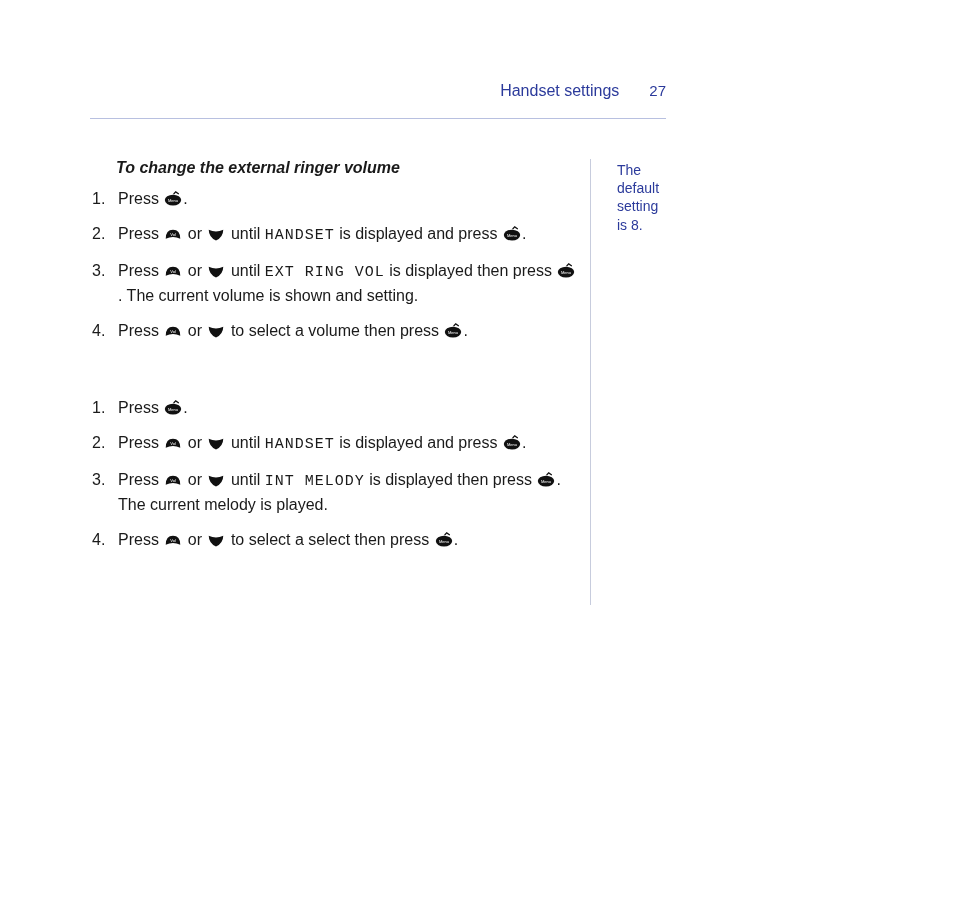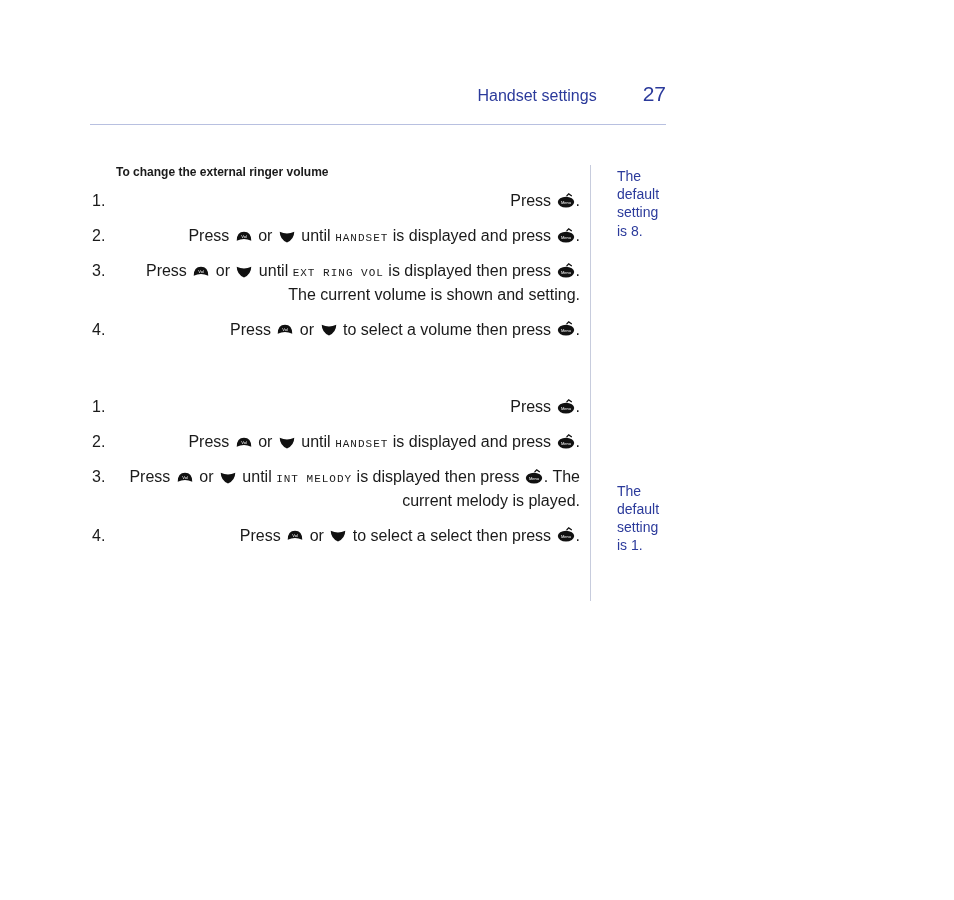"27" .page-num { font-size: 21px -> 15px; margin-left: 16px -> none }
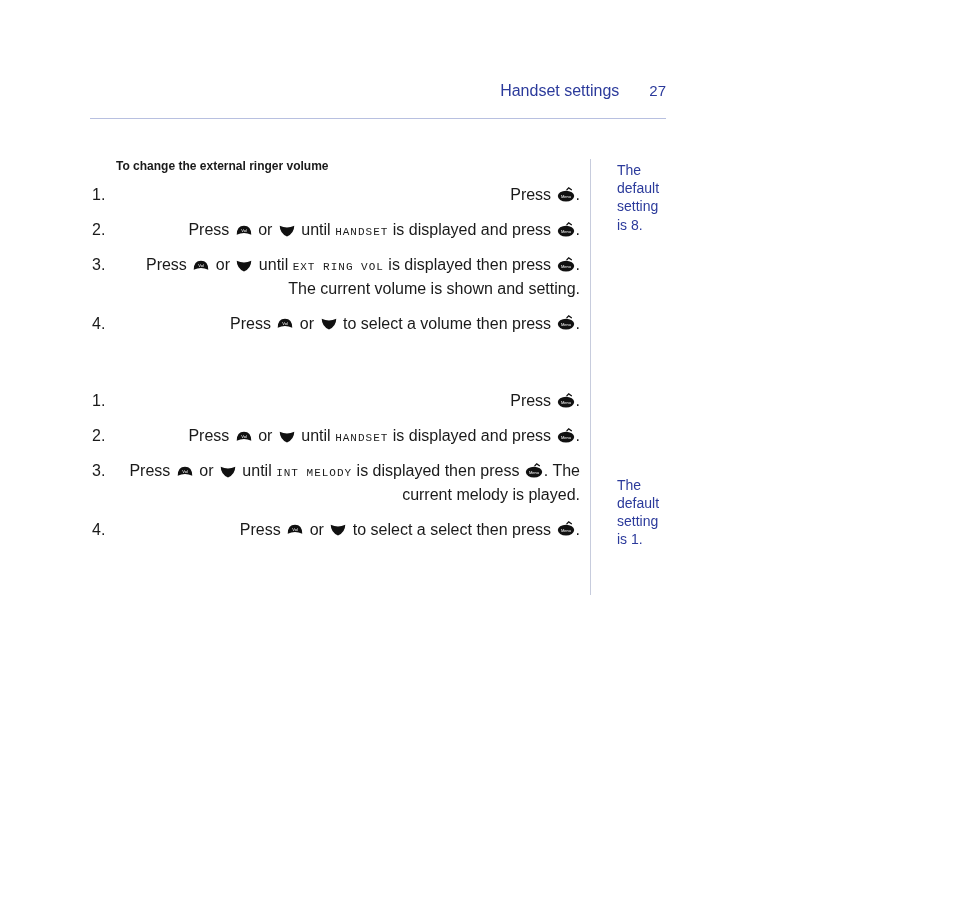"To change the external ringer" .section h2 { font-size: 12px -> 16px; font-style: none -> italic }
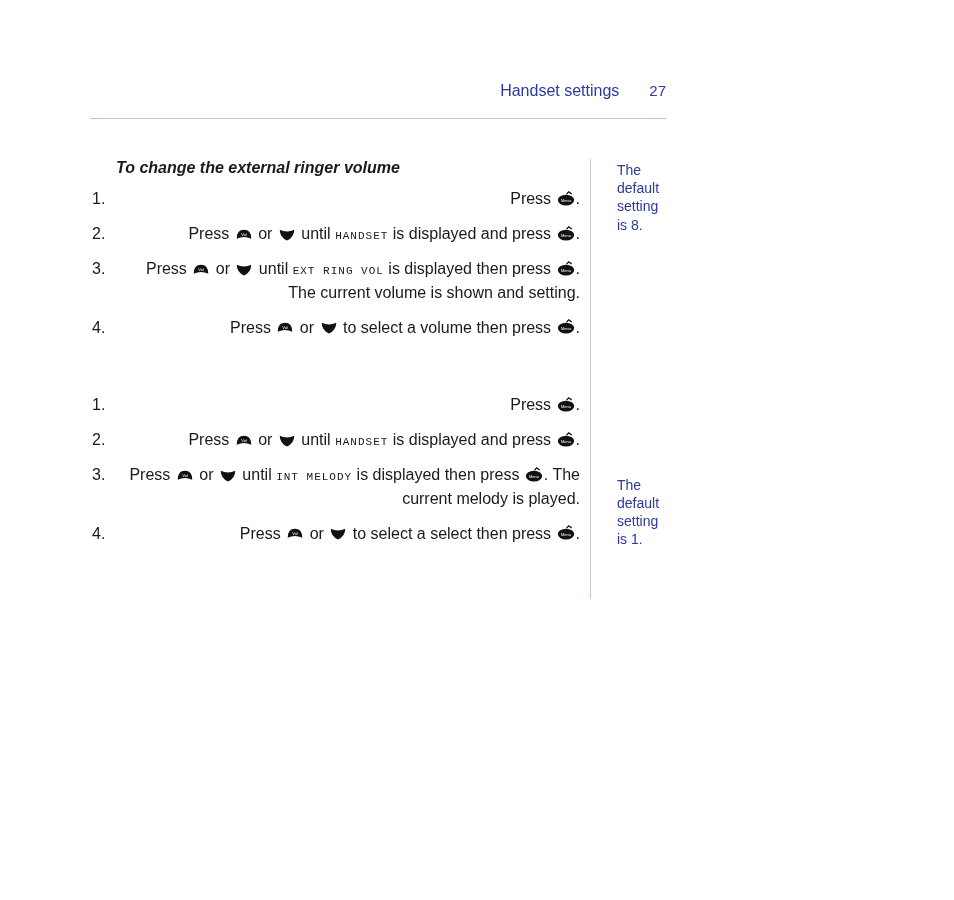"Press ." ol li { text-align: right -> none }
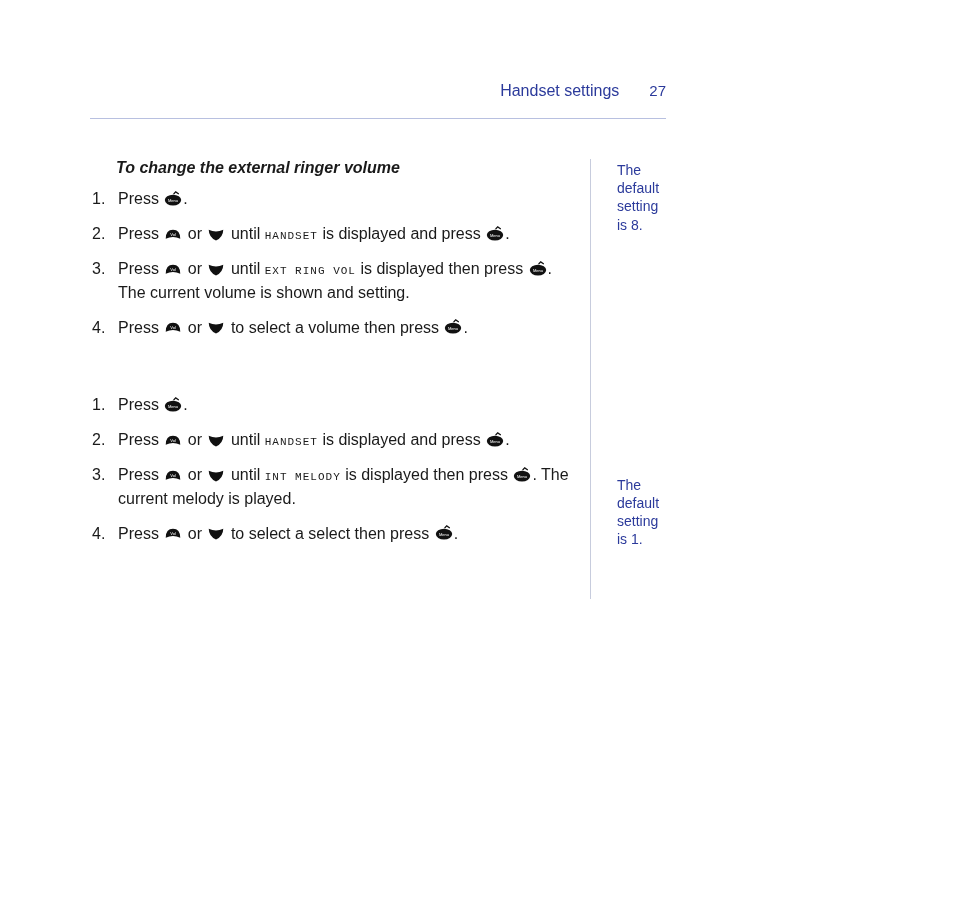"HANDSET" .lcd { font-size: 11px -> 15px }
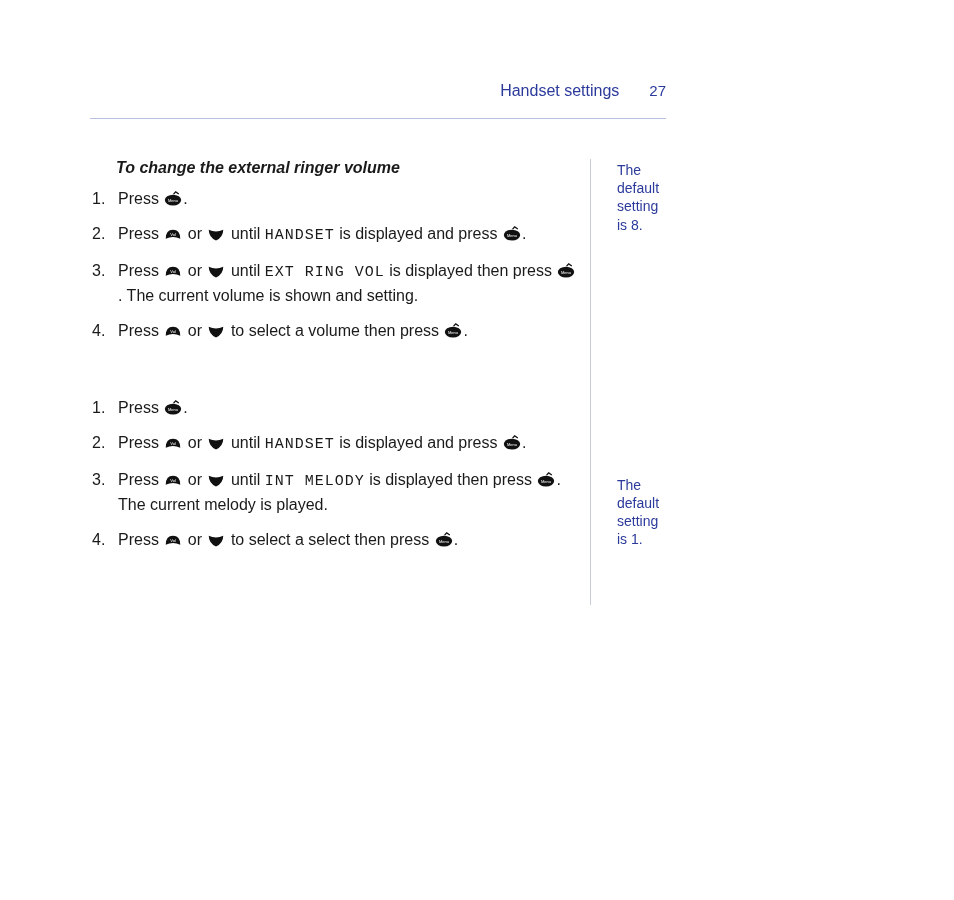"The default setting is 1." div.side-note { html: <div>The default setting is 1.</div> -> none }
